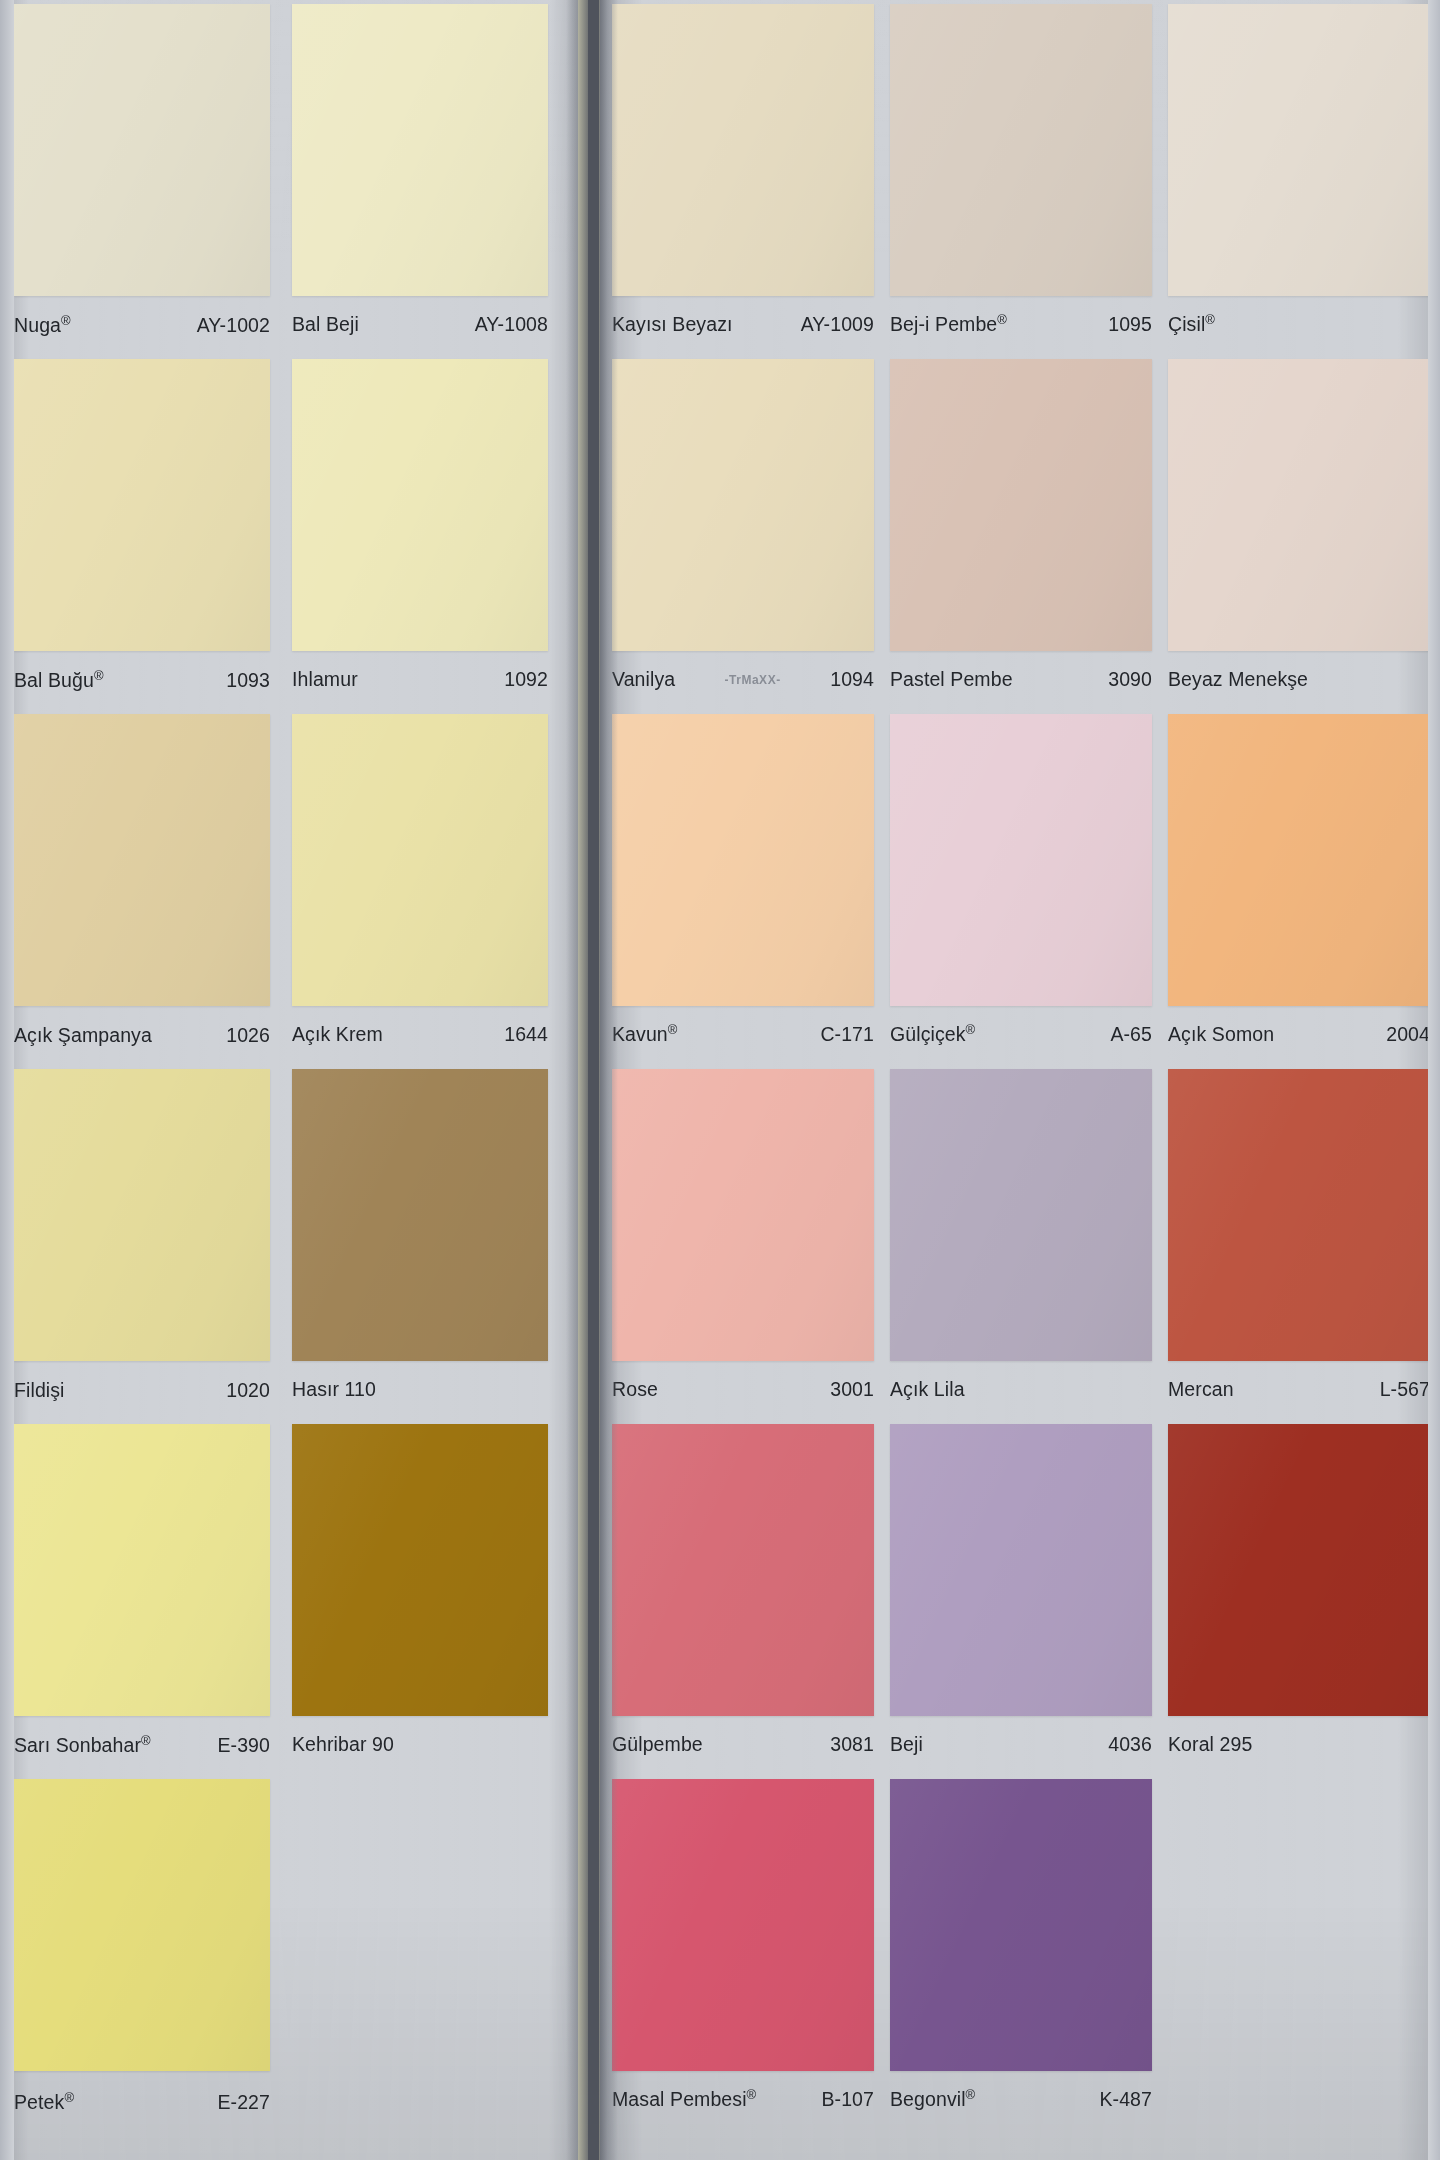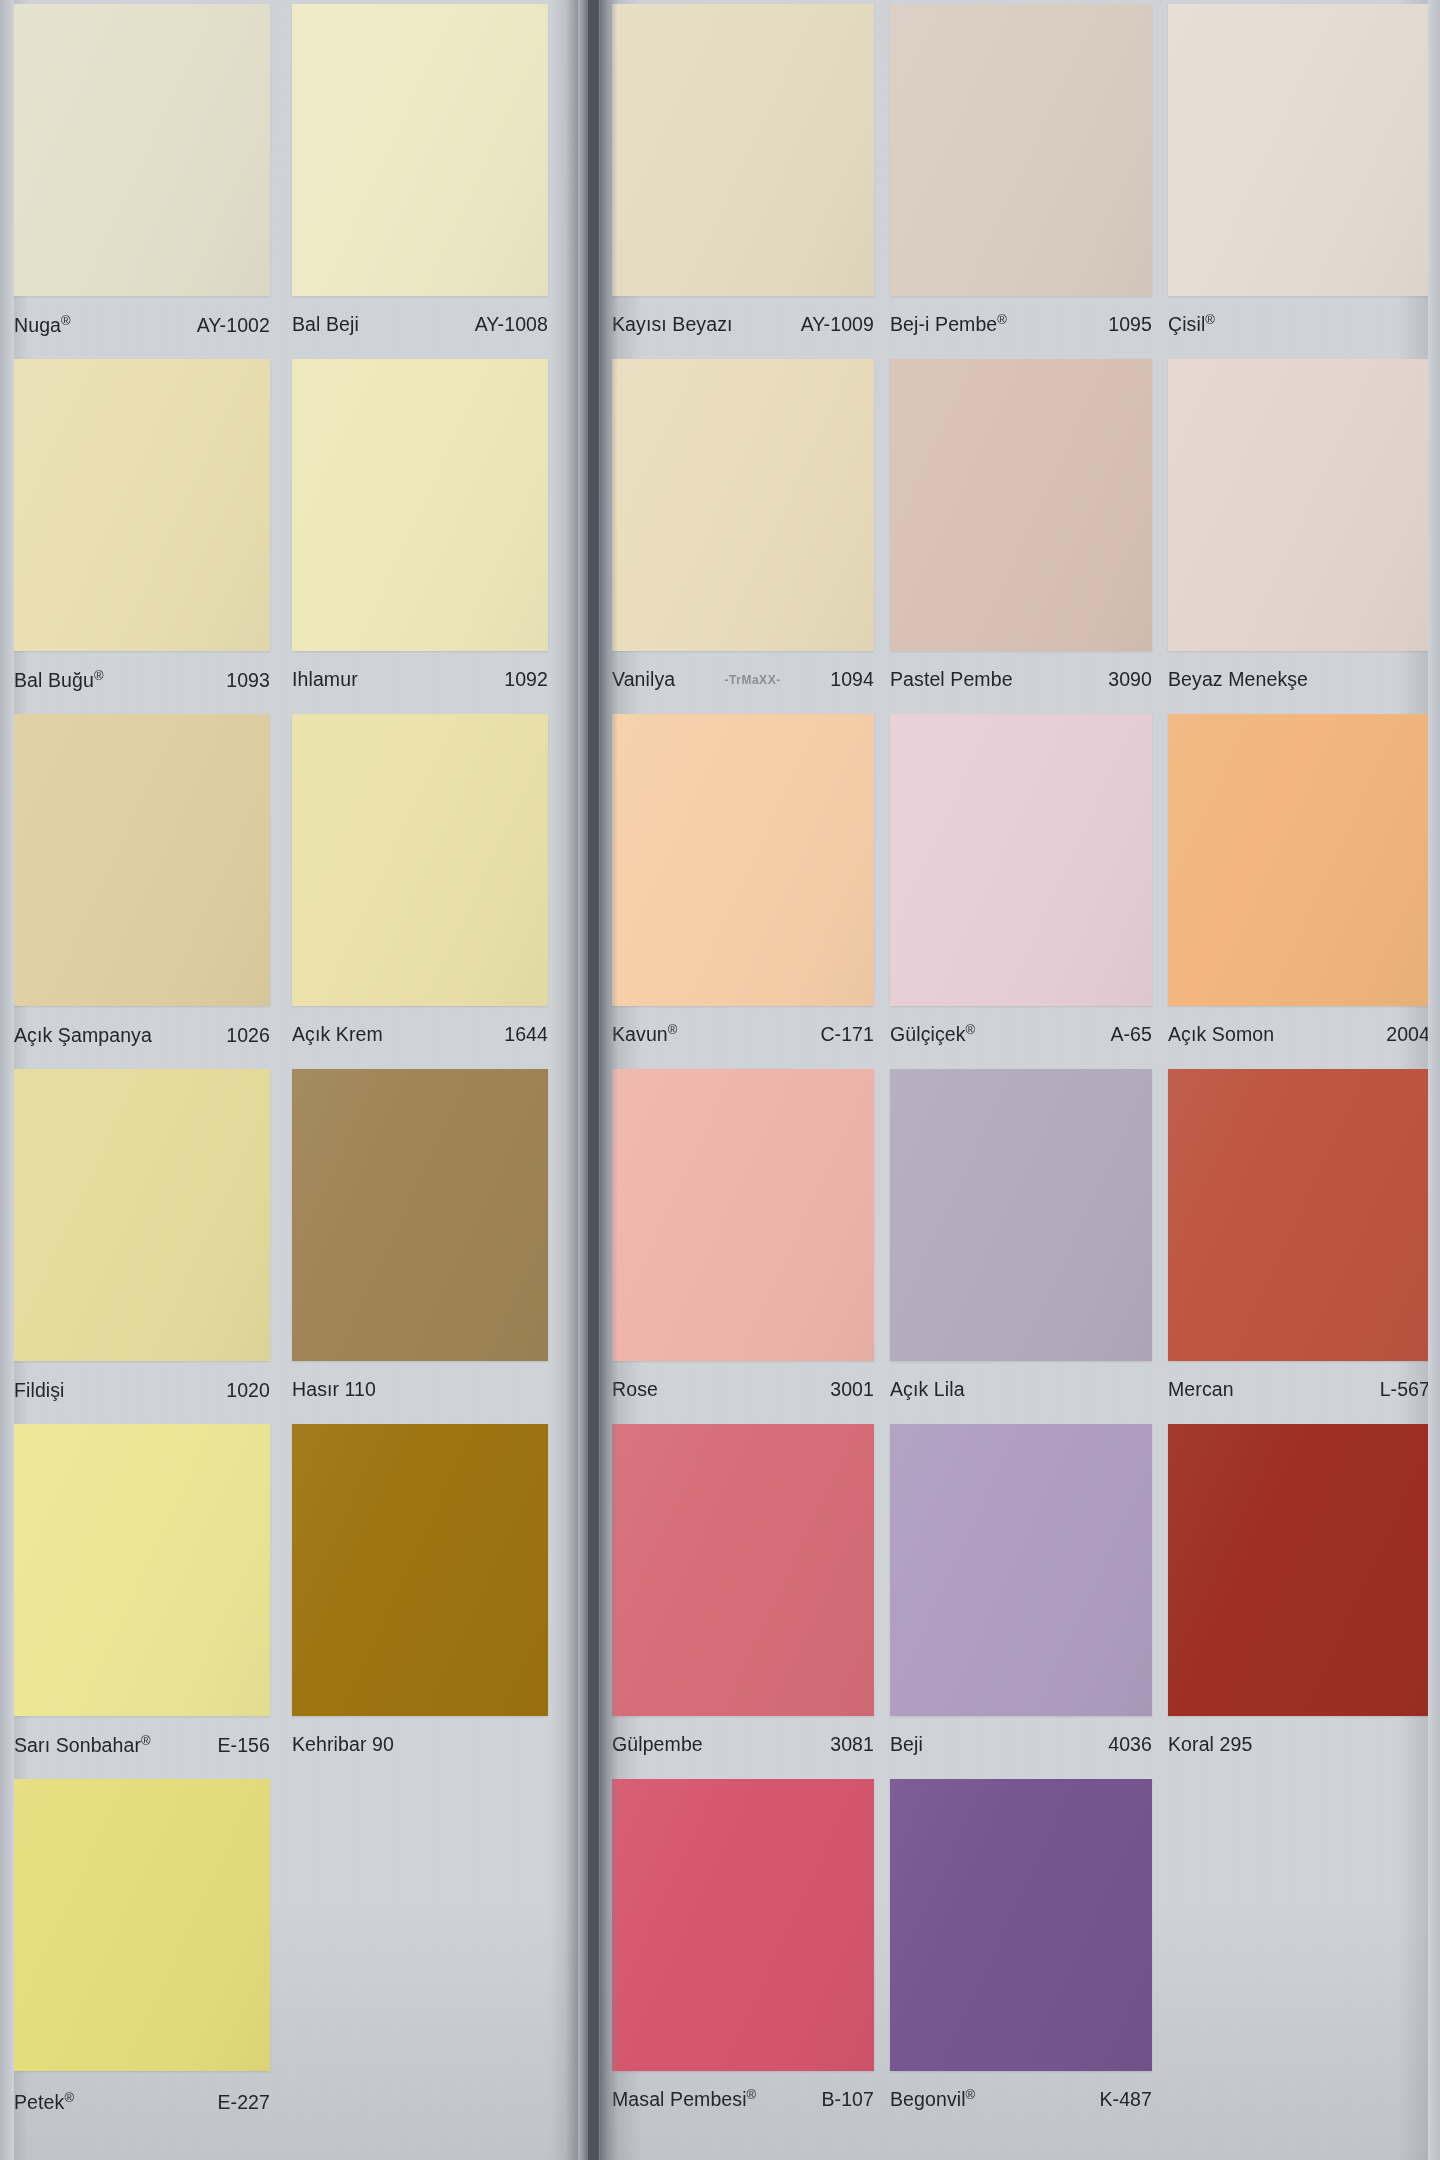"Nuga®" #page { background: #ffffff -> #fef9c3 }
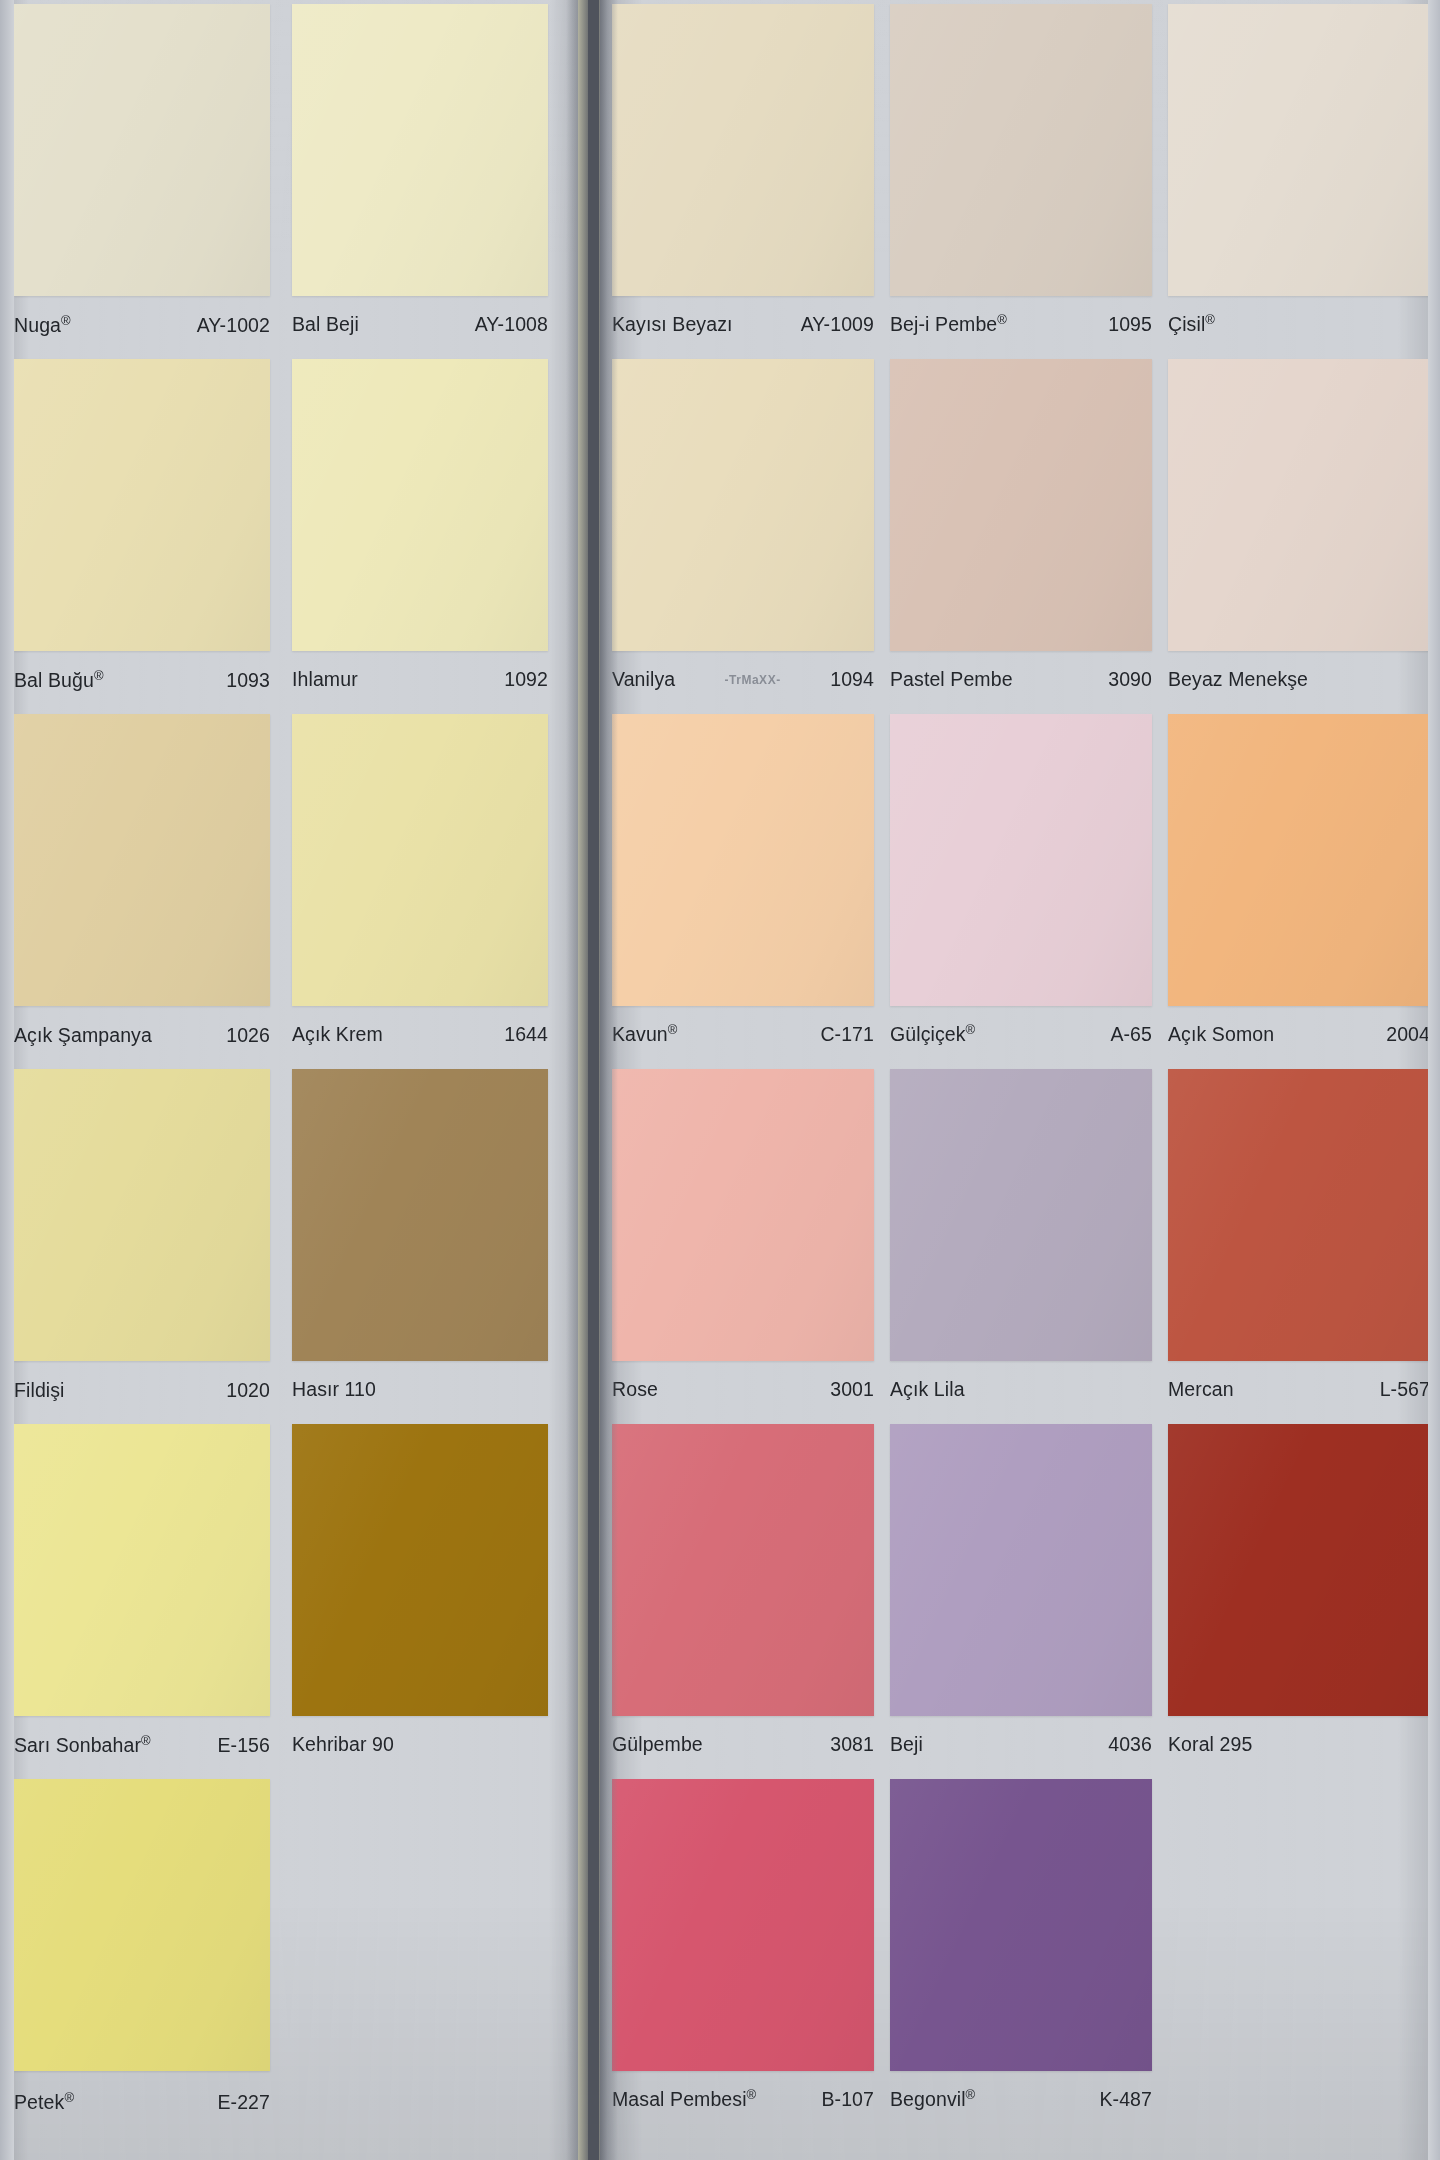"E-156" span.c-code { text: E-156 -> E-390 }
